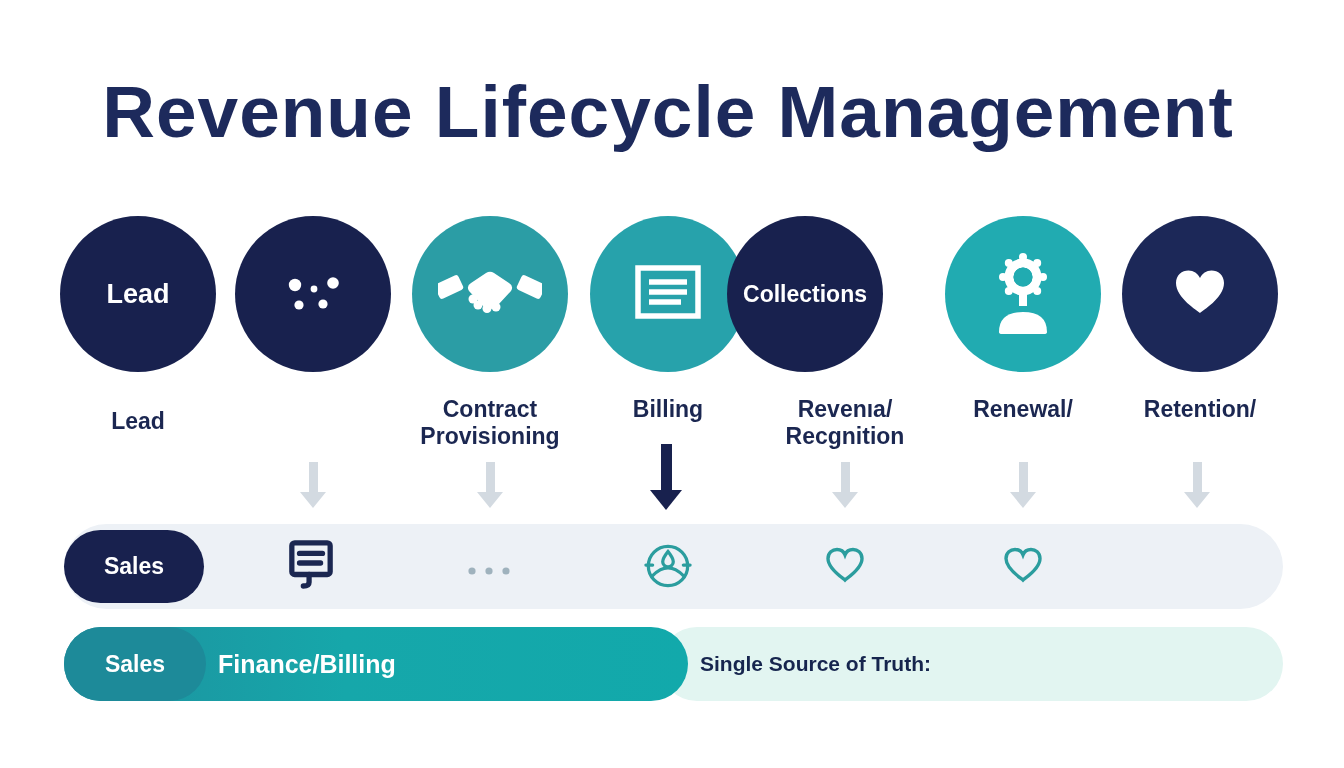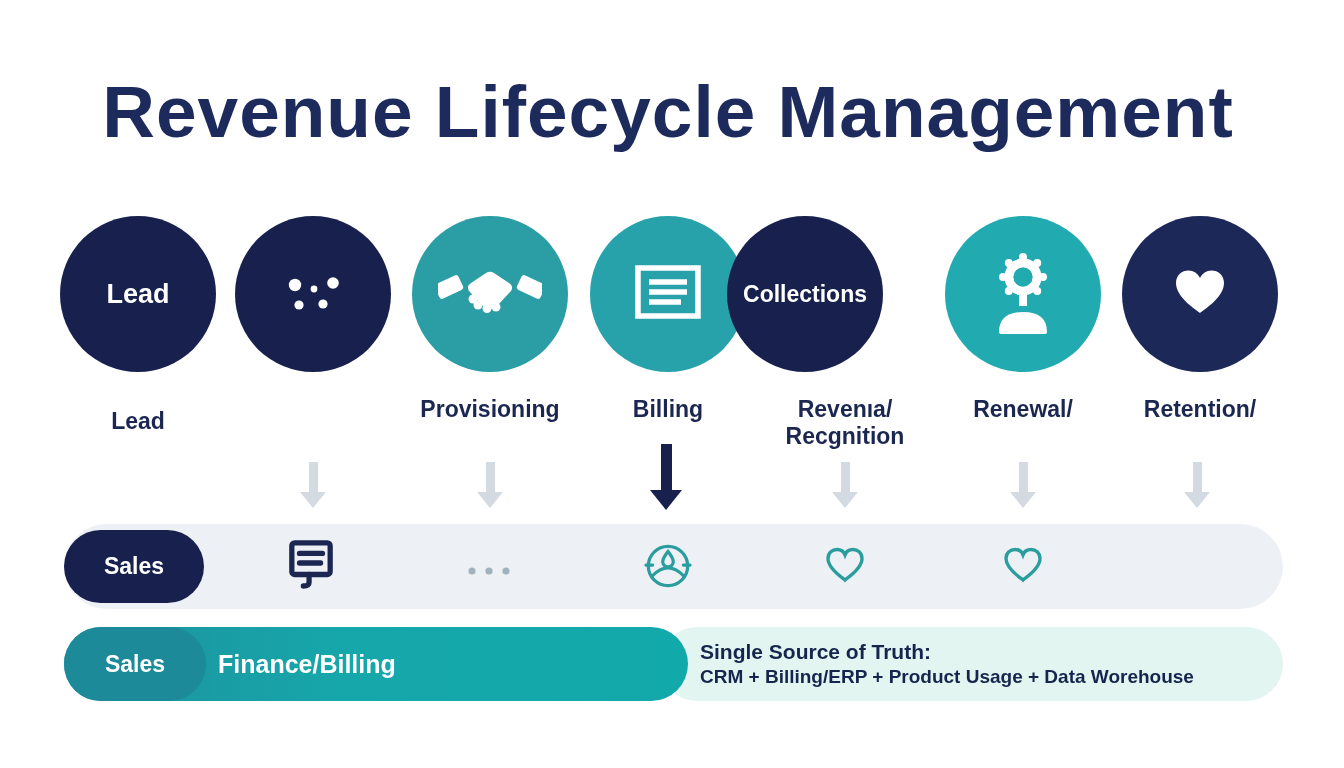"Contract" span { html: none -> <span>Contract</span> }
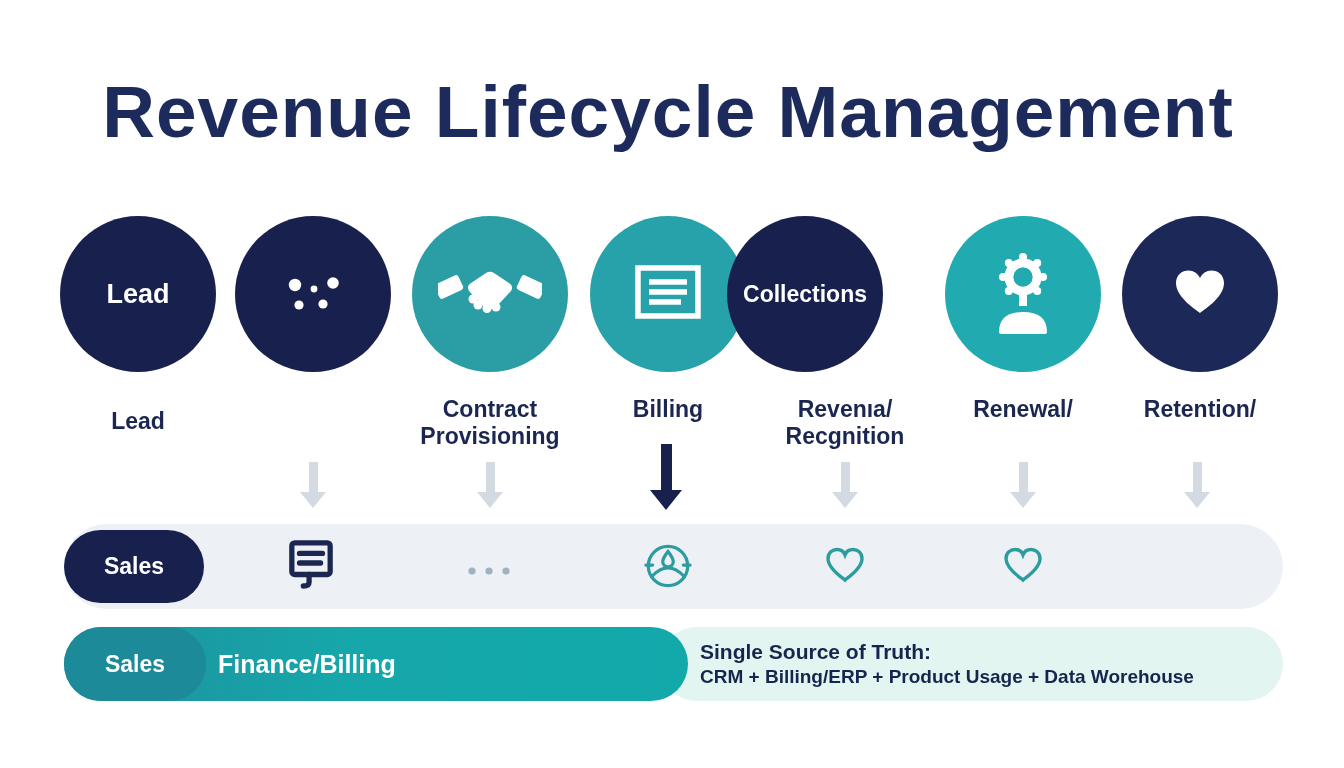"CRM + Billing/ERP + Product" div.panel-subtitle { html: <div>CRM + Billing/ERP + Product Usage + Data Worehouse</div> -> none }
